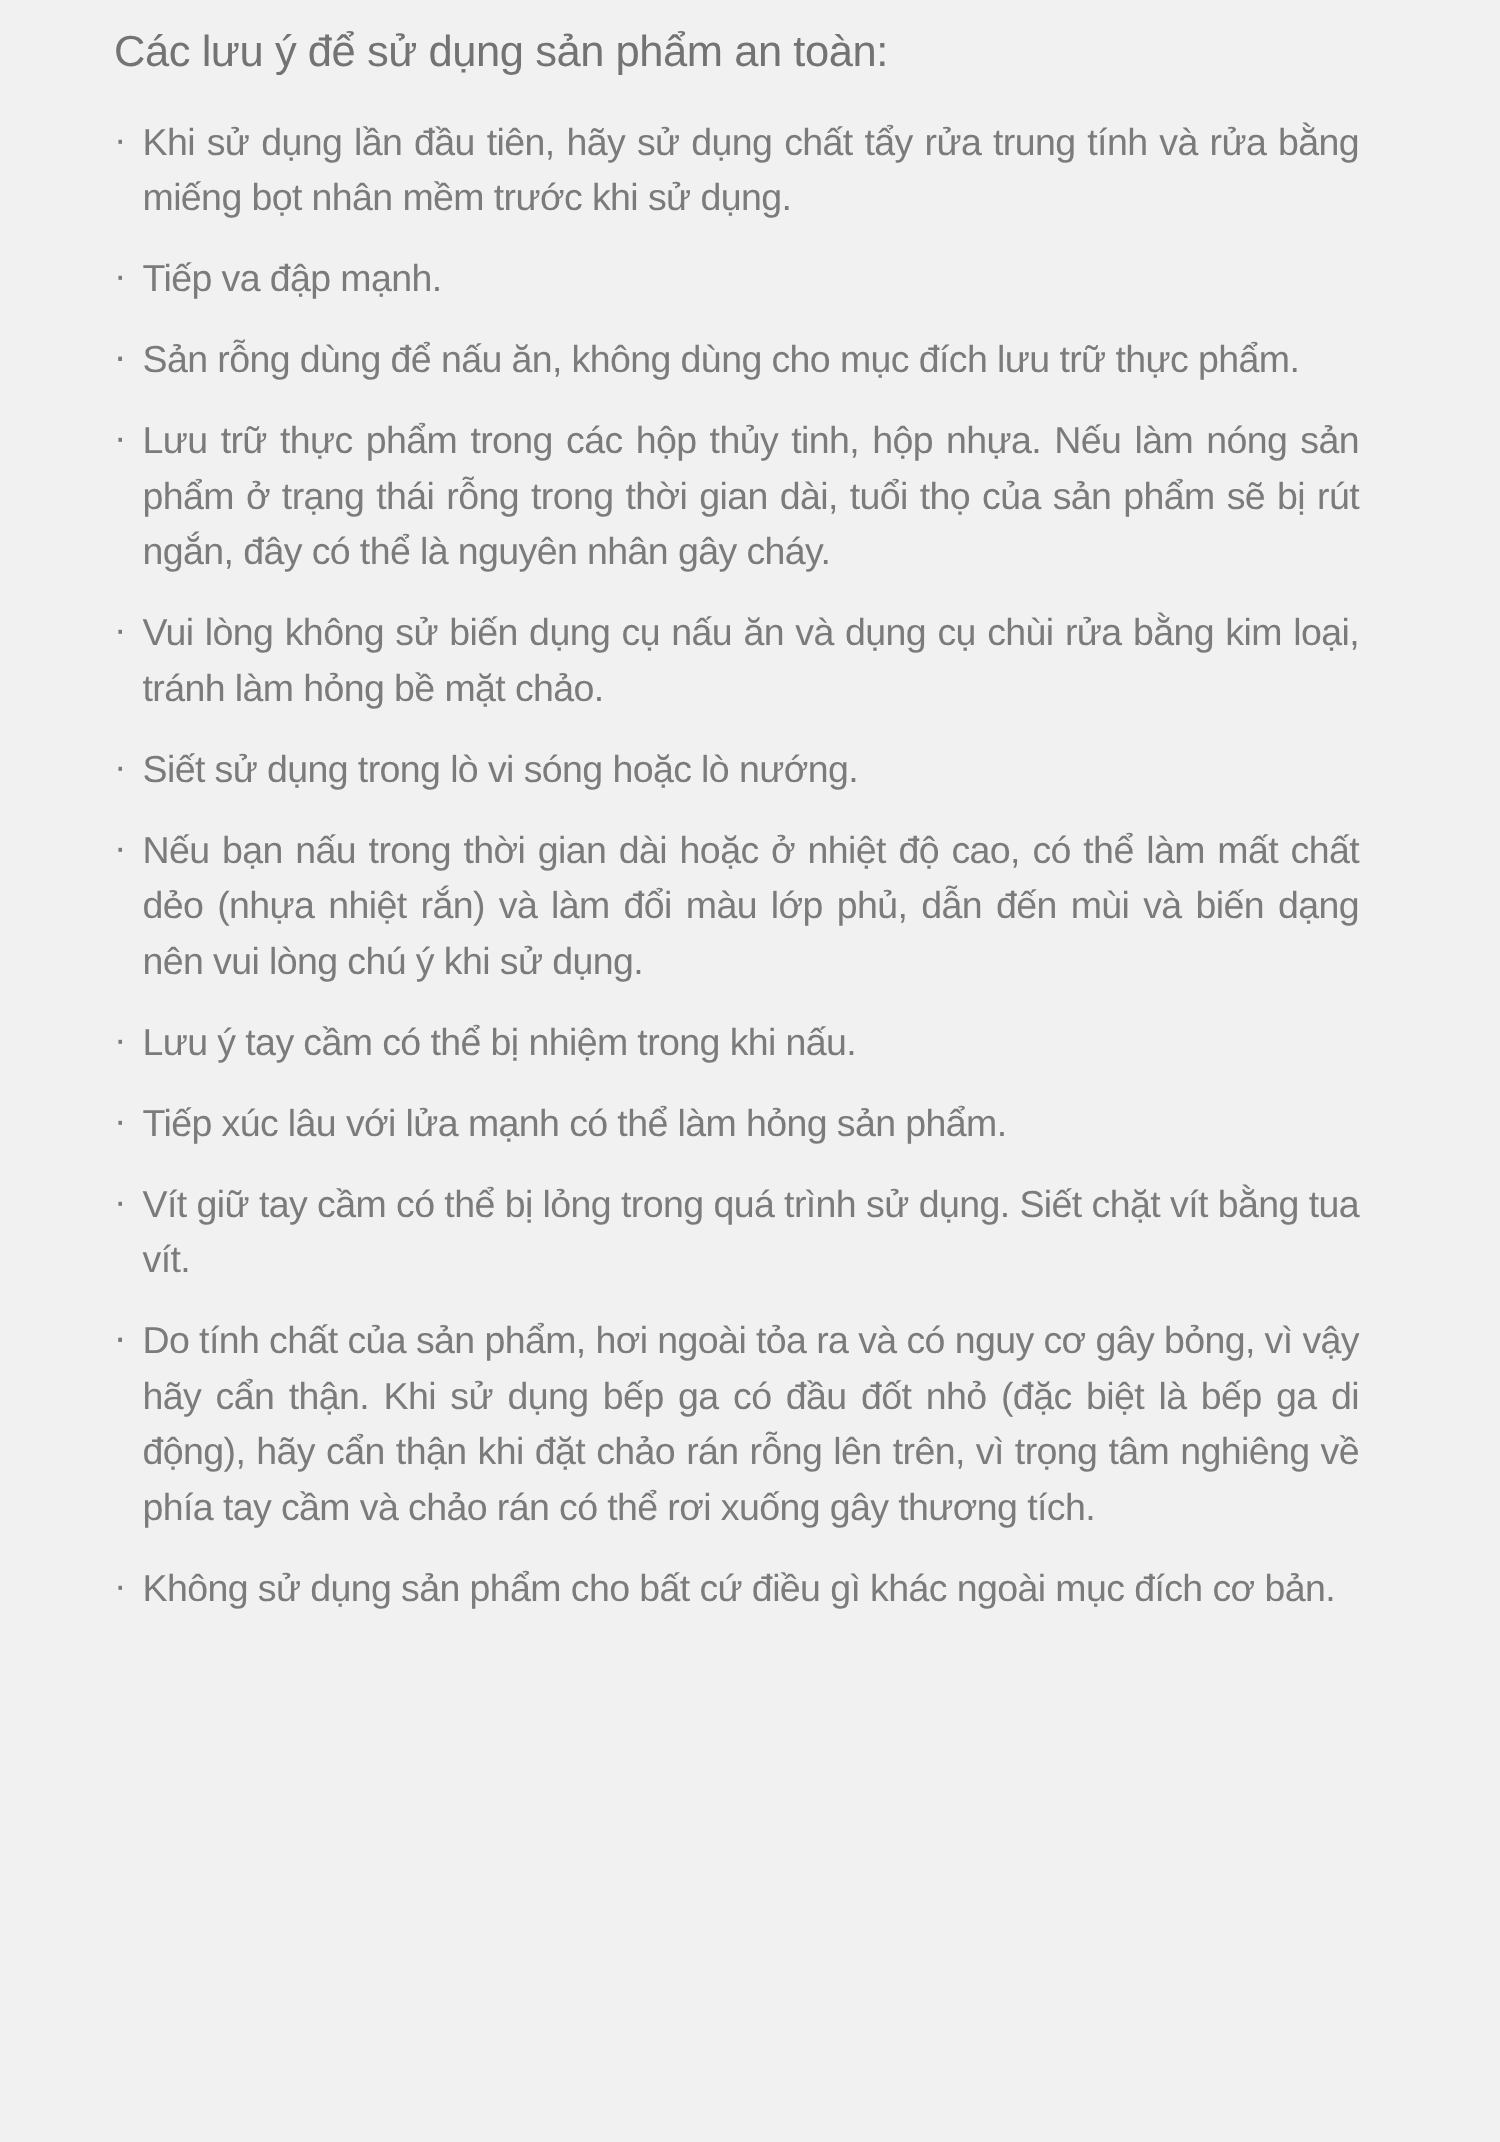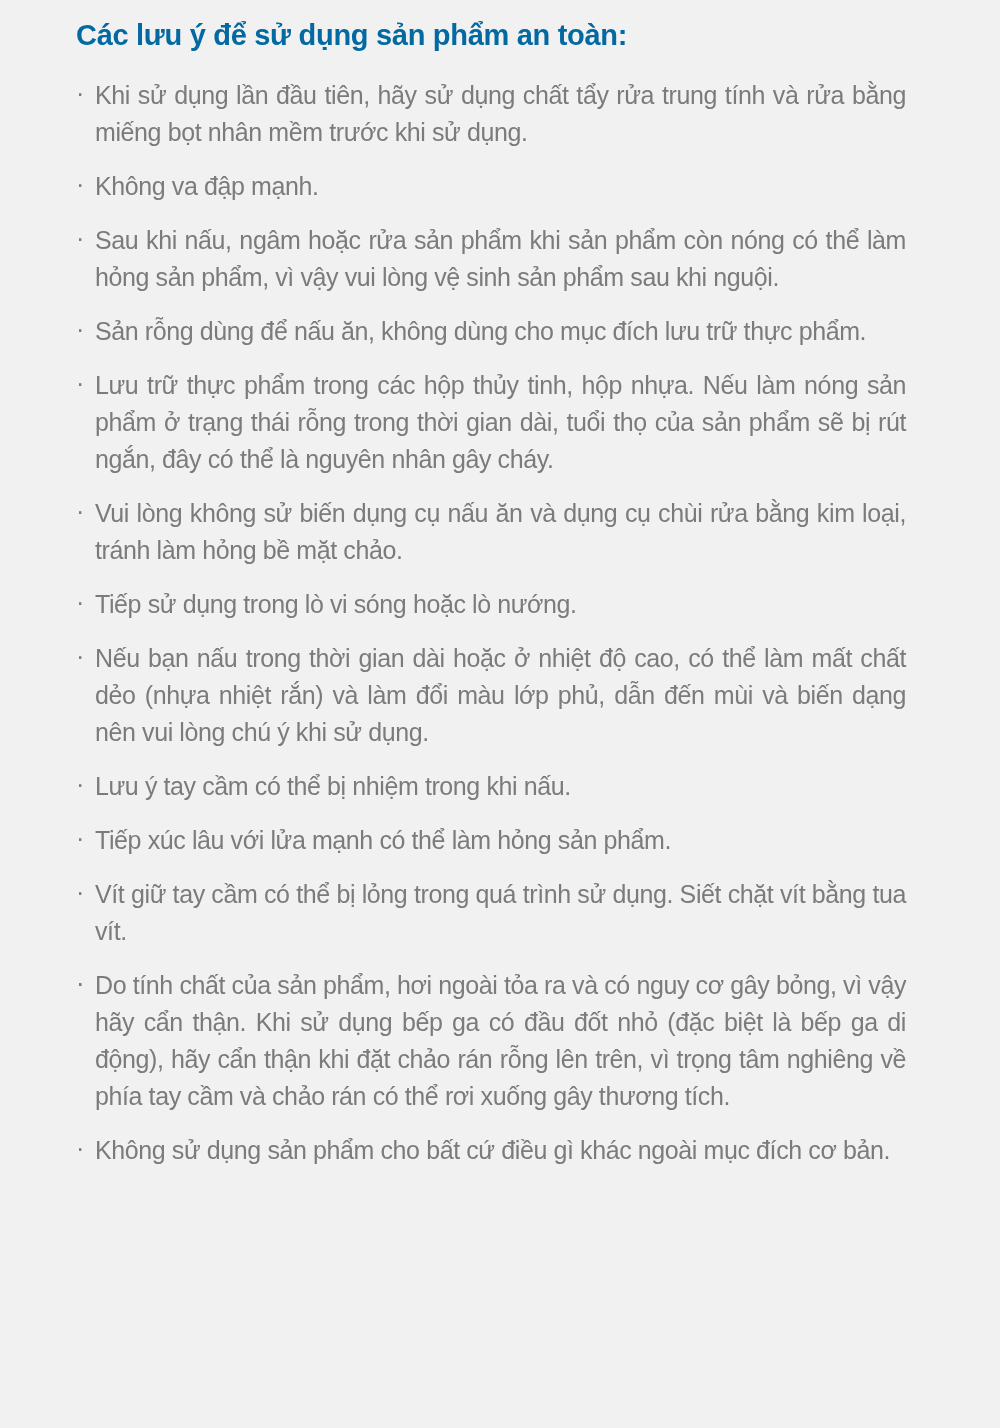"Các lưu ý để sử" .title { color: #0369a1 -> #737373; font-weight: bold -> normal }
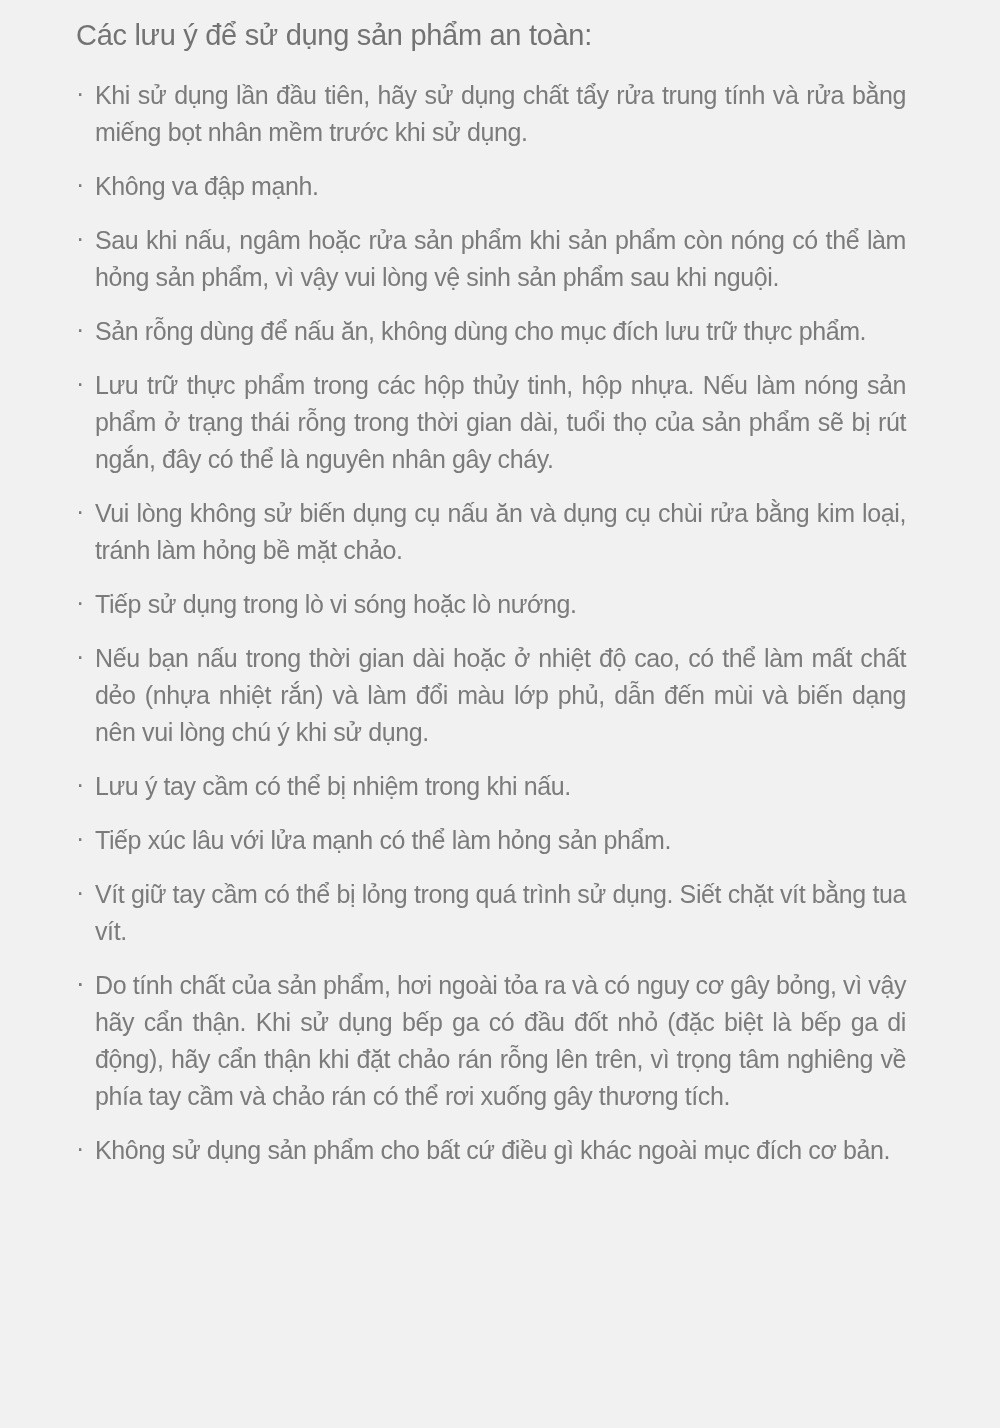"Không va đập mạnh." span { text: Không -> Tiếp }
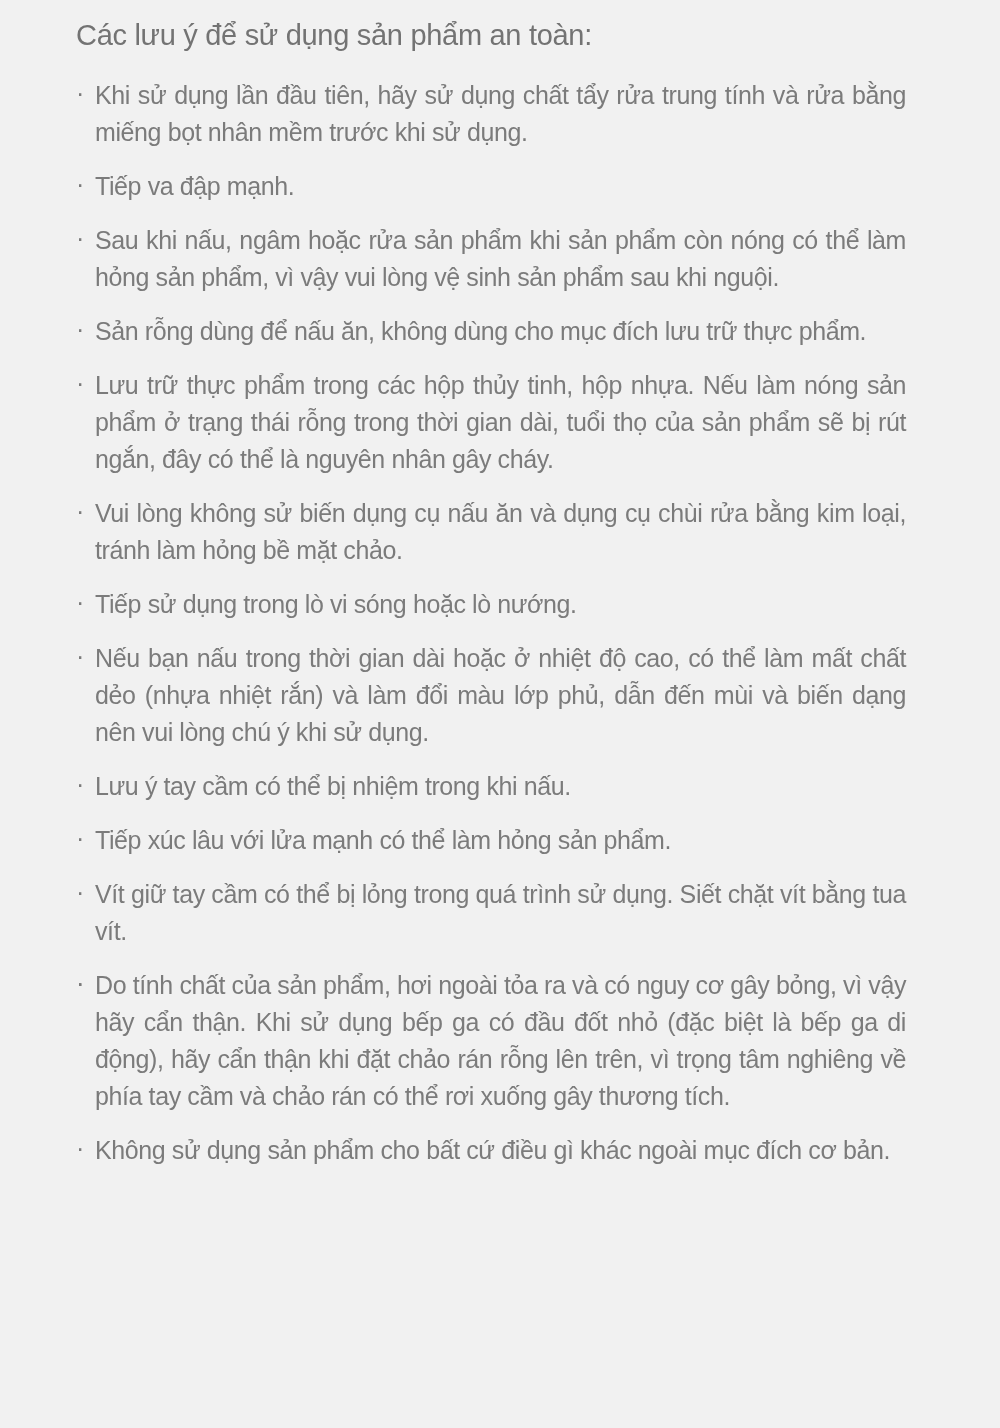"Sau khi nấu, ngâm hoặc" span { html: <span>Sau khi nấu, ngâm hoặc rửa sản phẩm khi sản phẩm còn nóng có thể làm hỏng sản phẩm, vì vậy vui lòng vệ sinh sản phẩm sau khi nguội.</span> -> none }
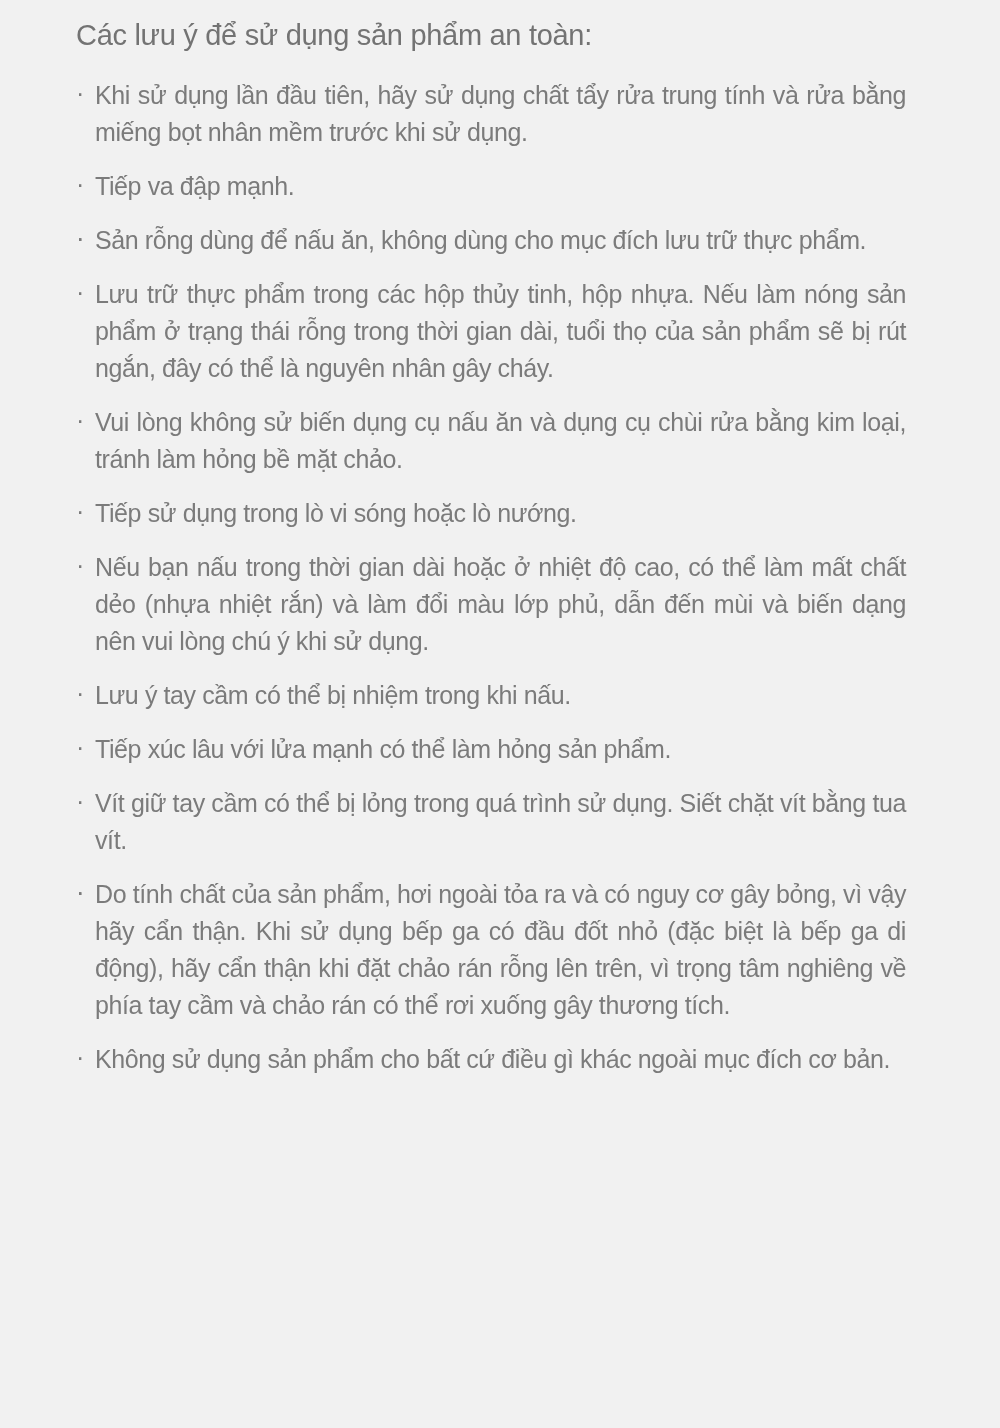"Tiếp sử dụng trong lò" span { text: Tiếp -> Siết }
